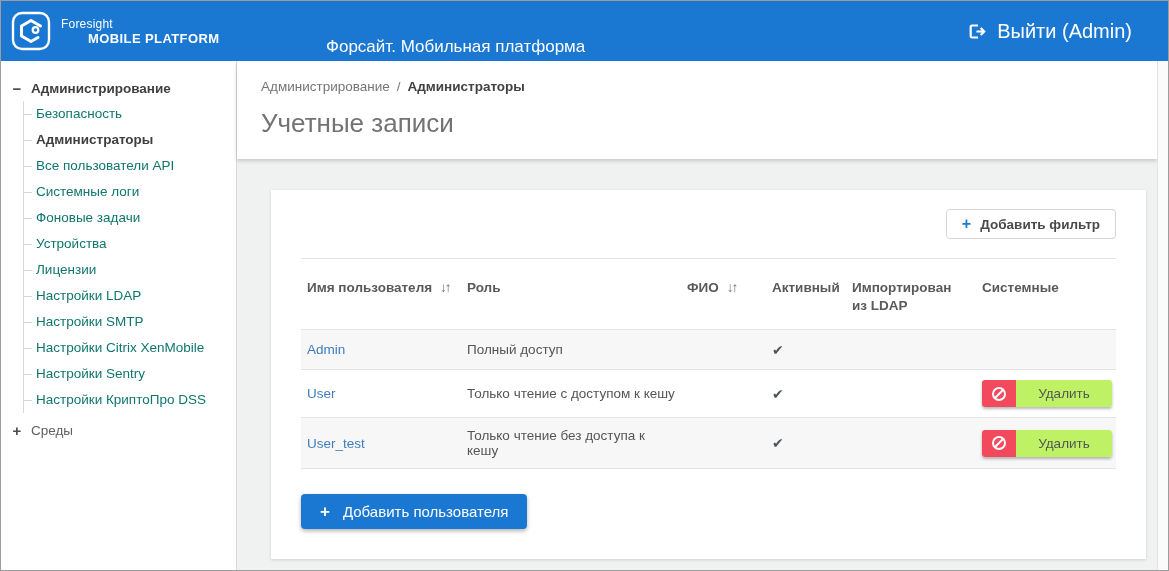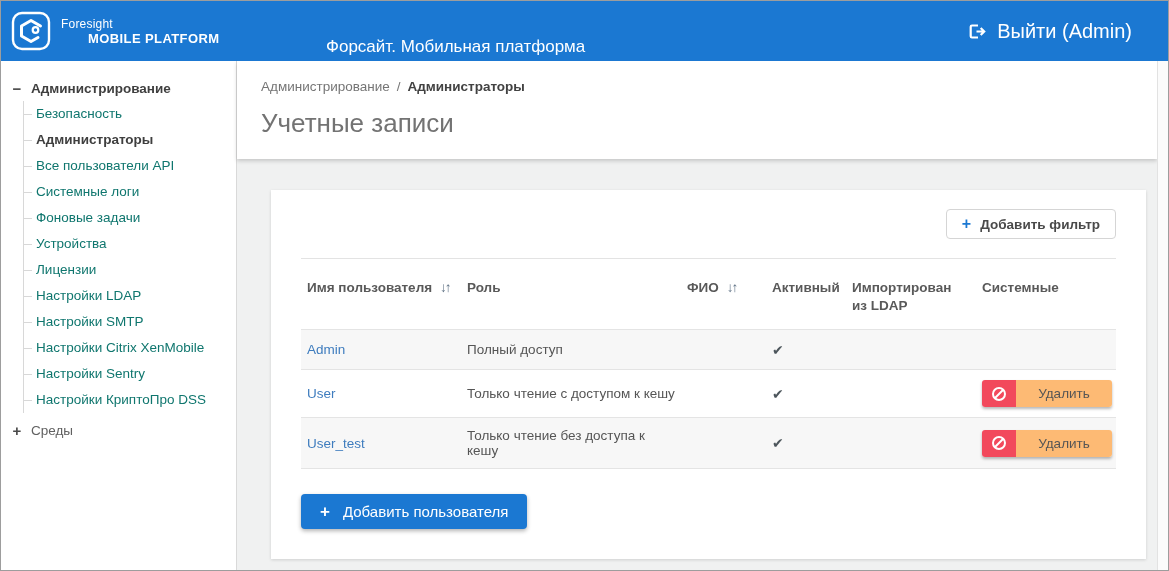"Удалить" .btn-delete .text-part { background: #fdba74 -> #bef264 }
